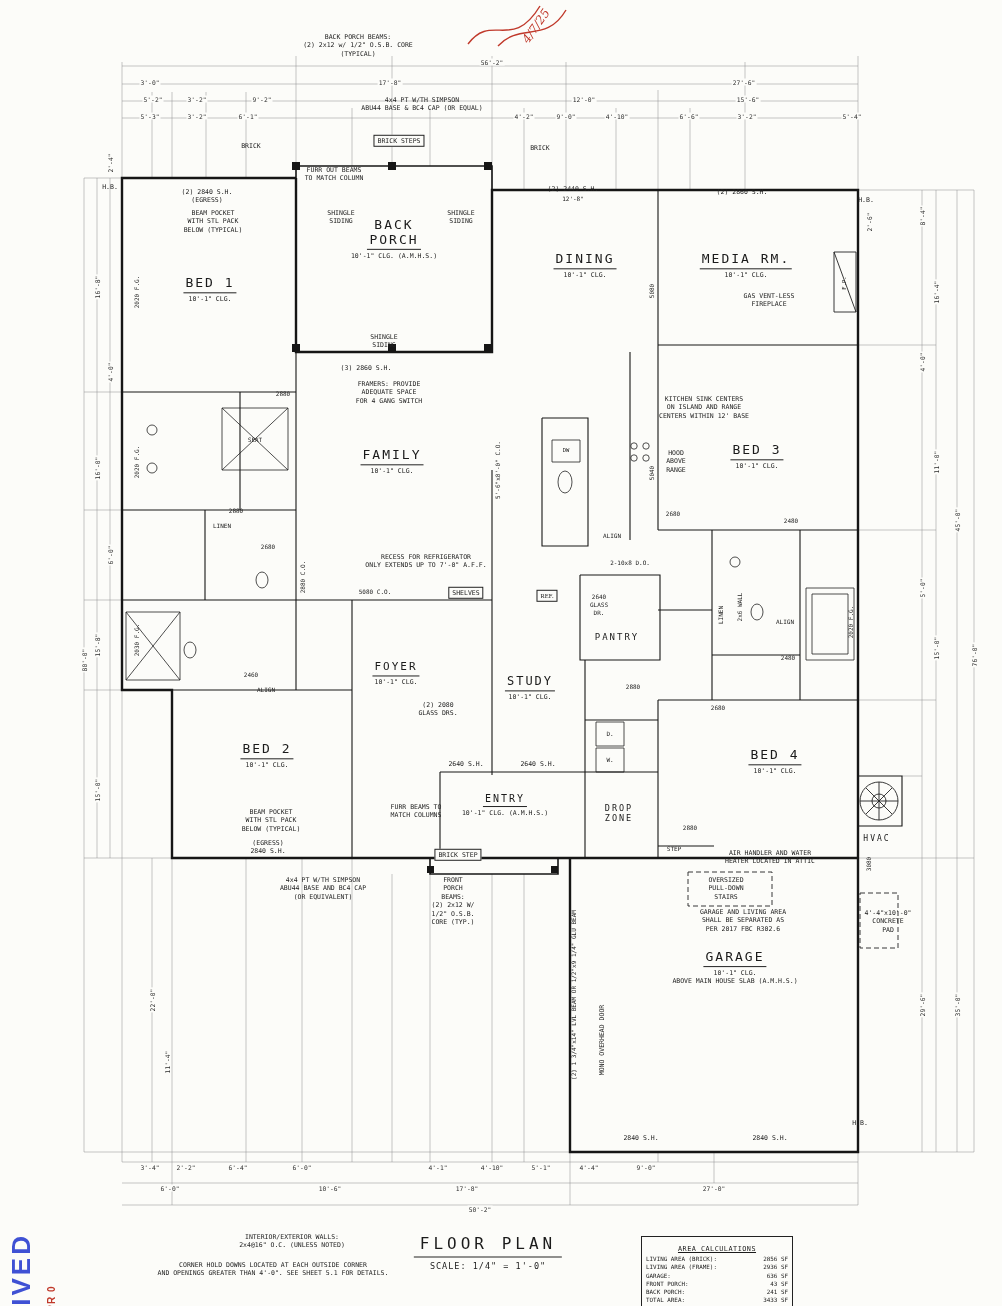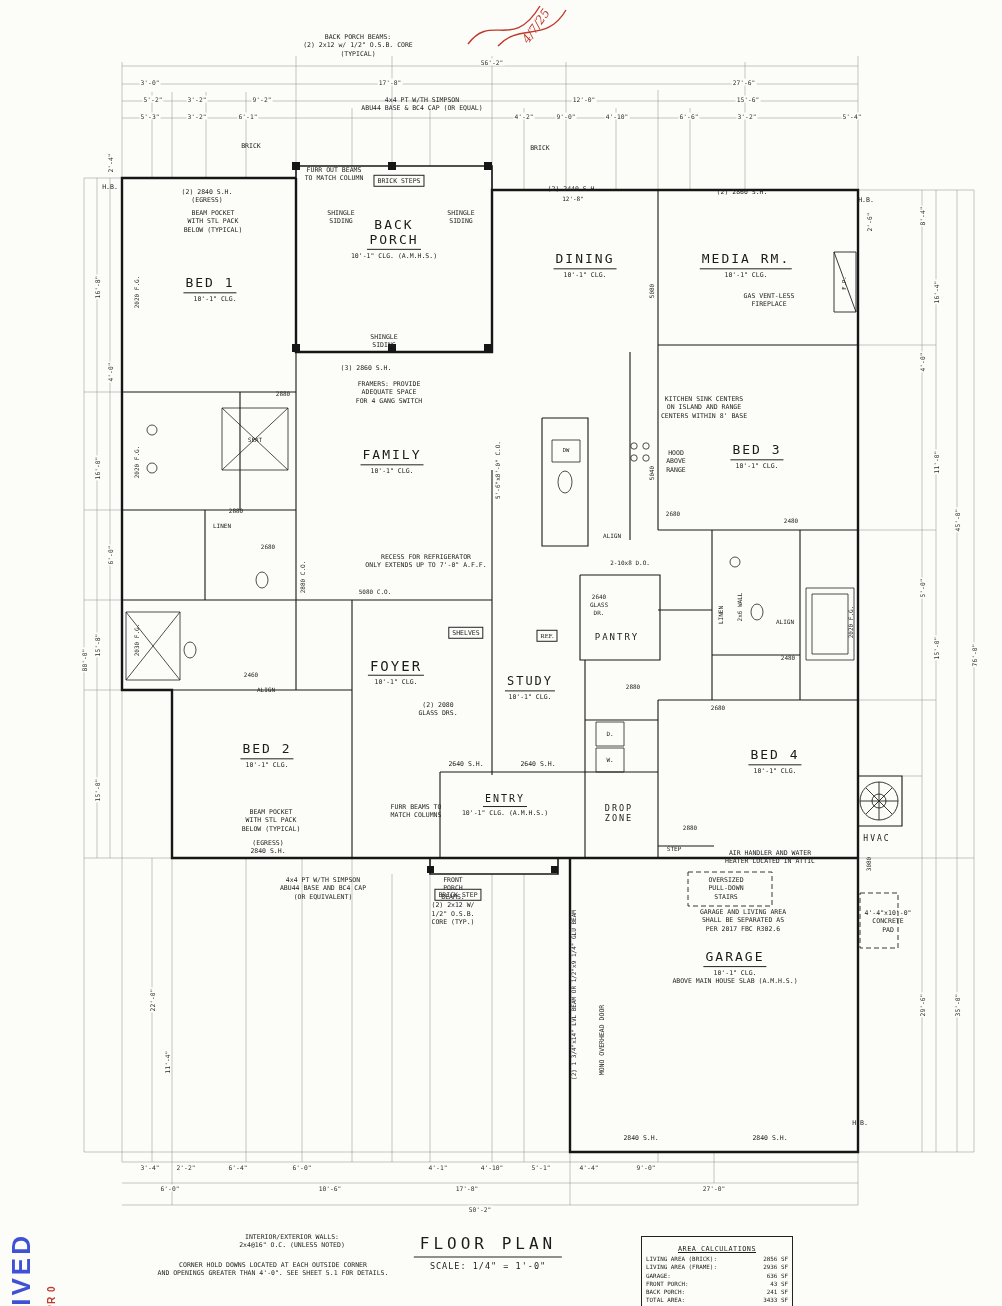"BRICK STEPS" .ann.boxed { margin-top: 40px -> none }
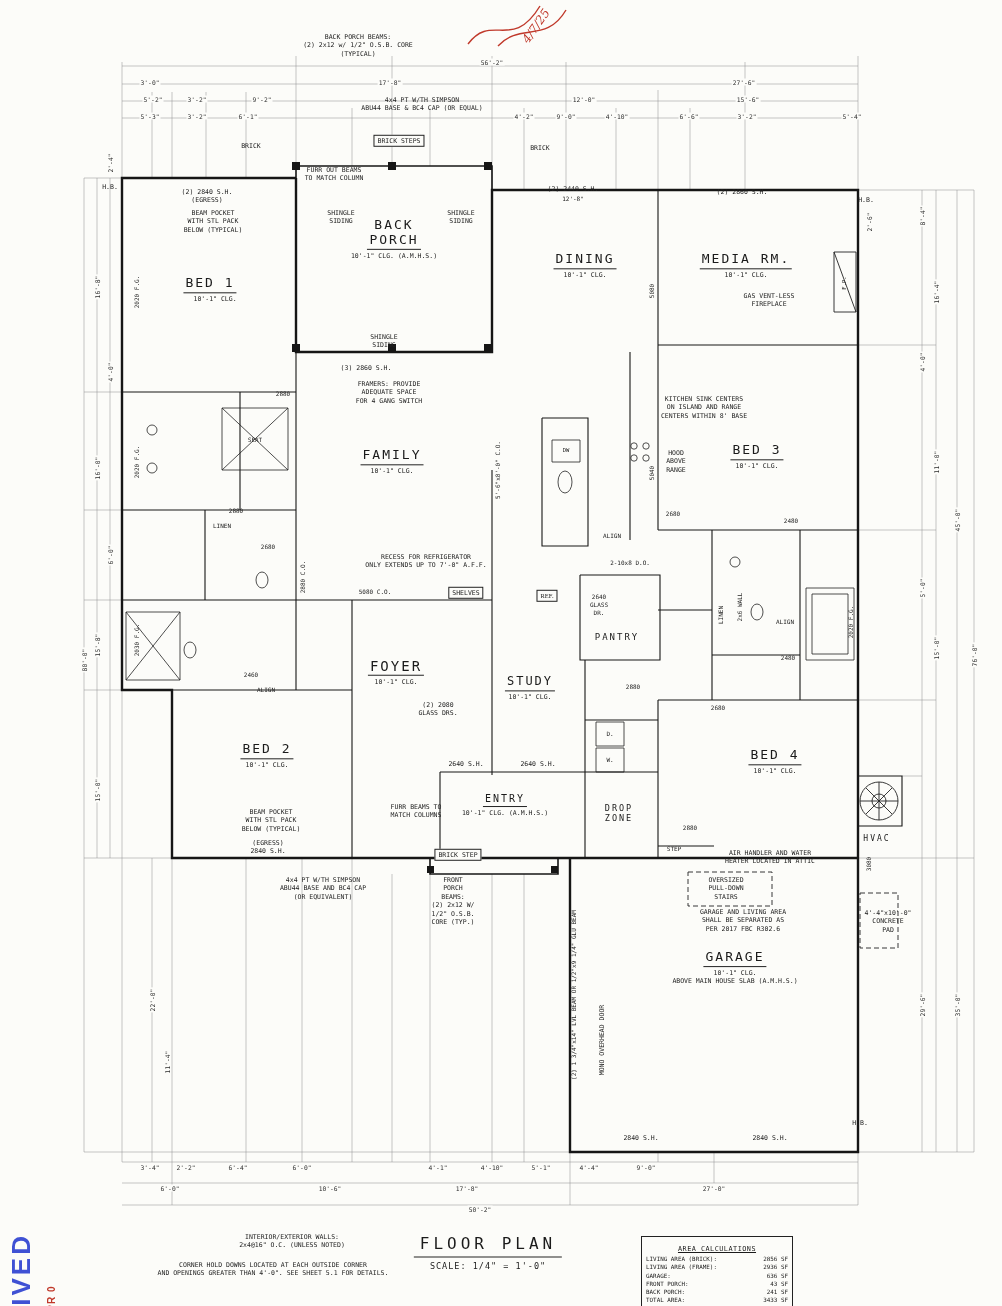"BED 1" div.room-label { text-align: right -> none }
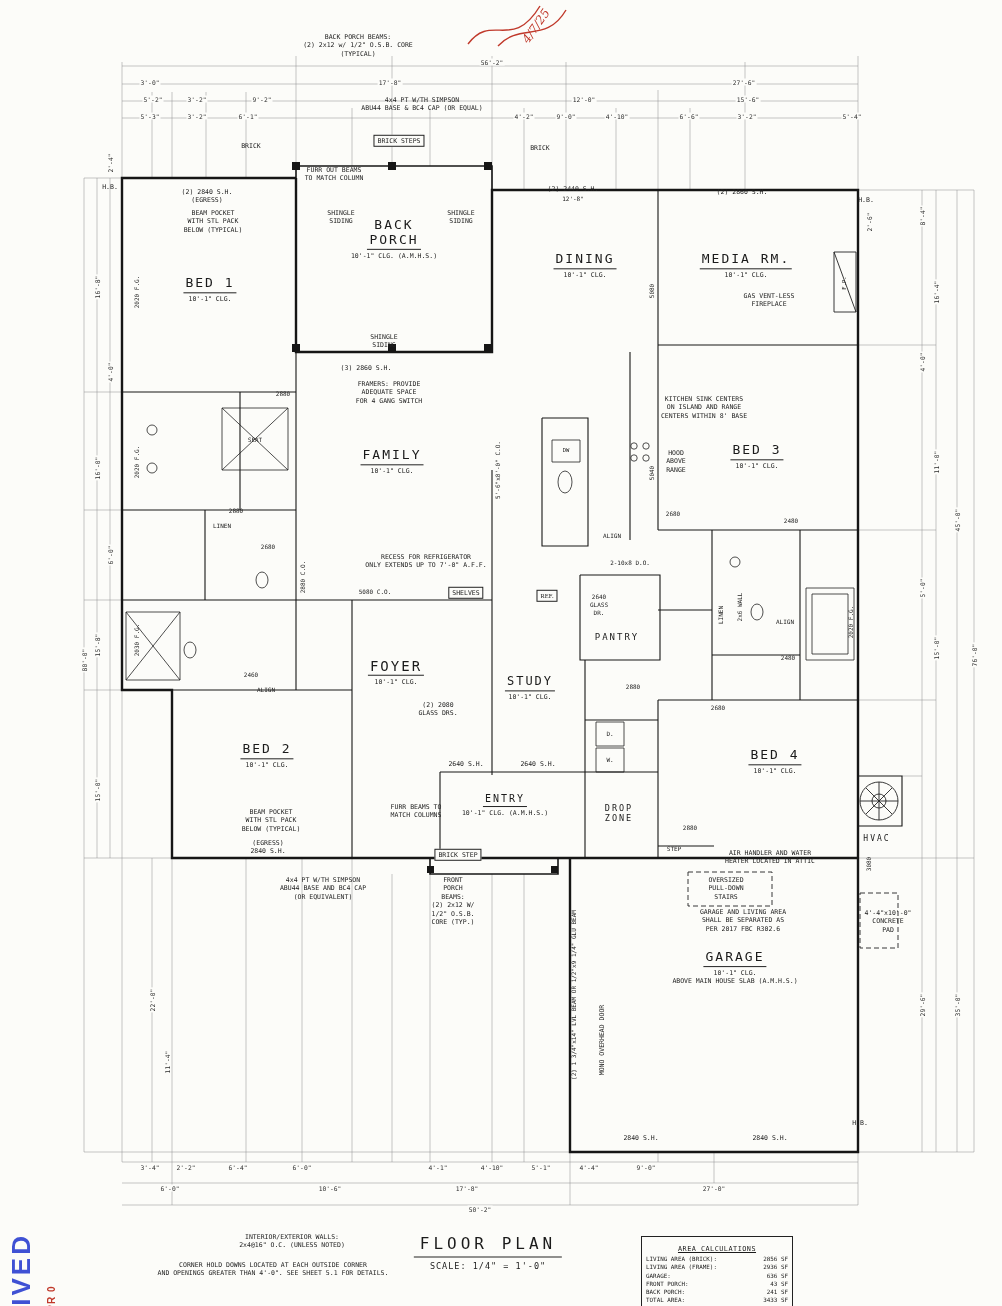"KITCHEN SINK CENTERS" div.ann { text: 8' -> 12' }
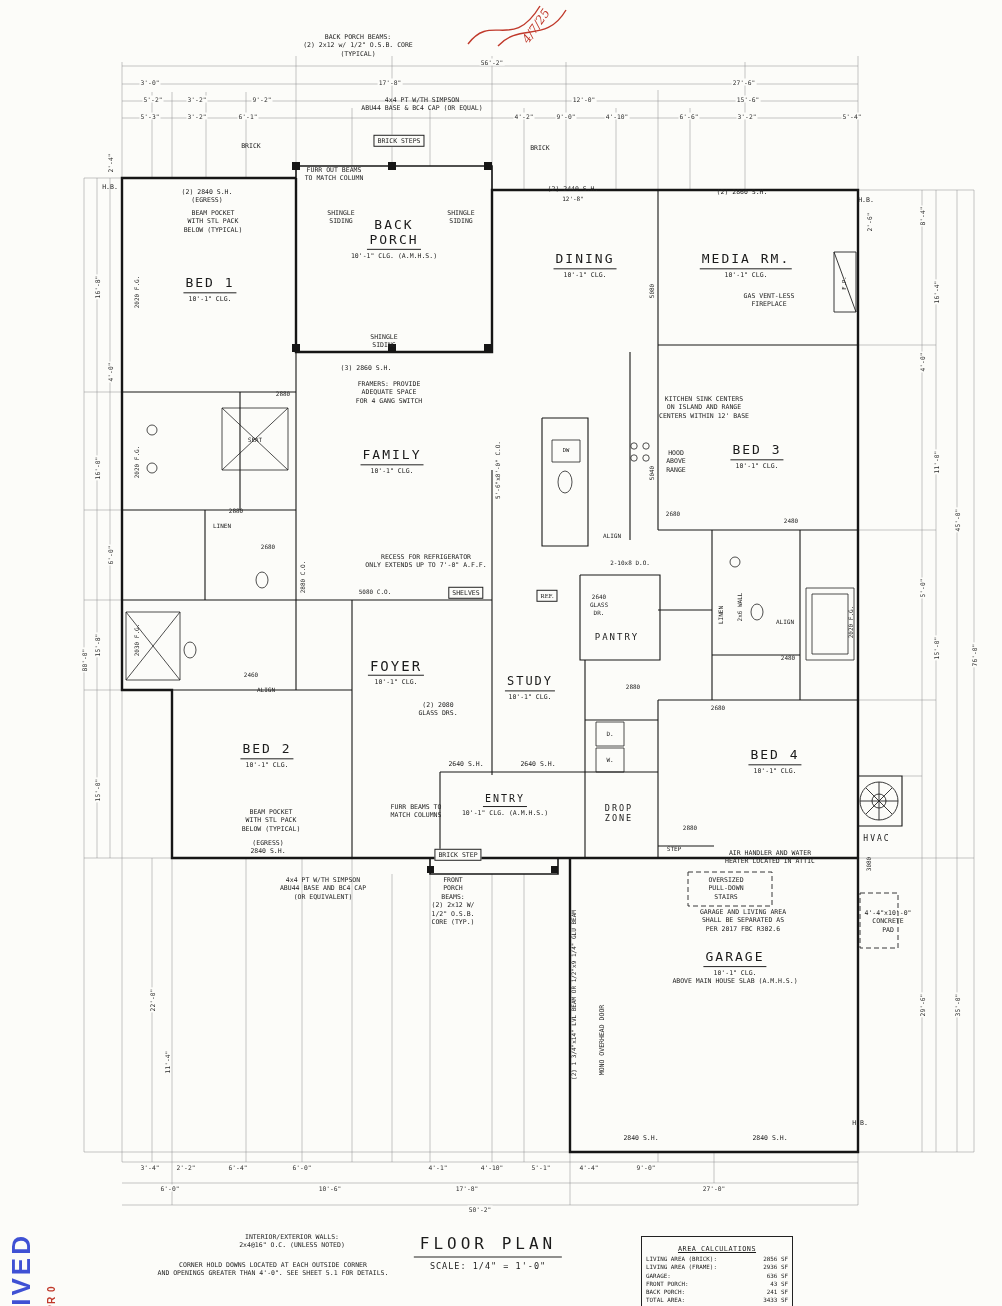"FOYER" div.room-name { font-size: 14px -> 11px }
